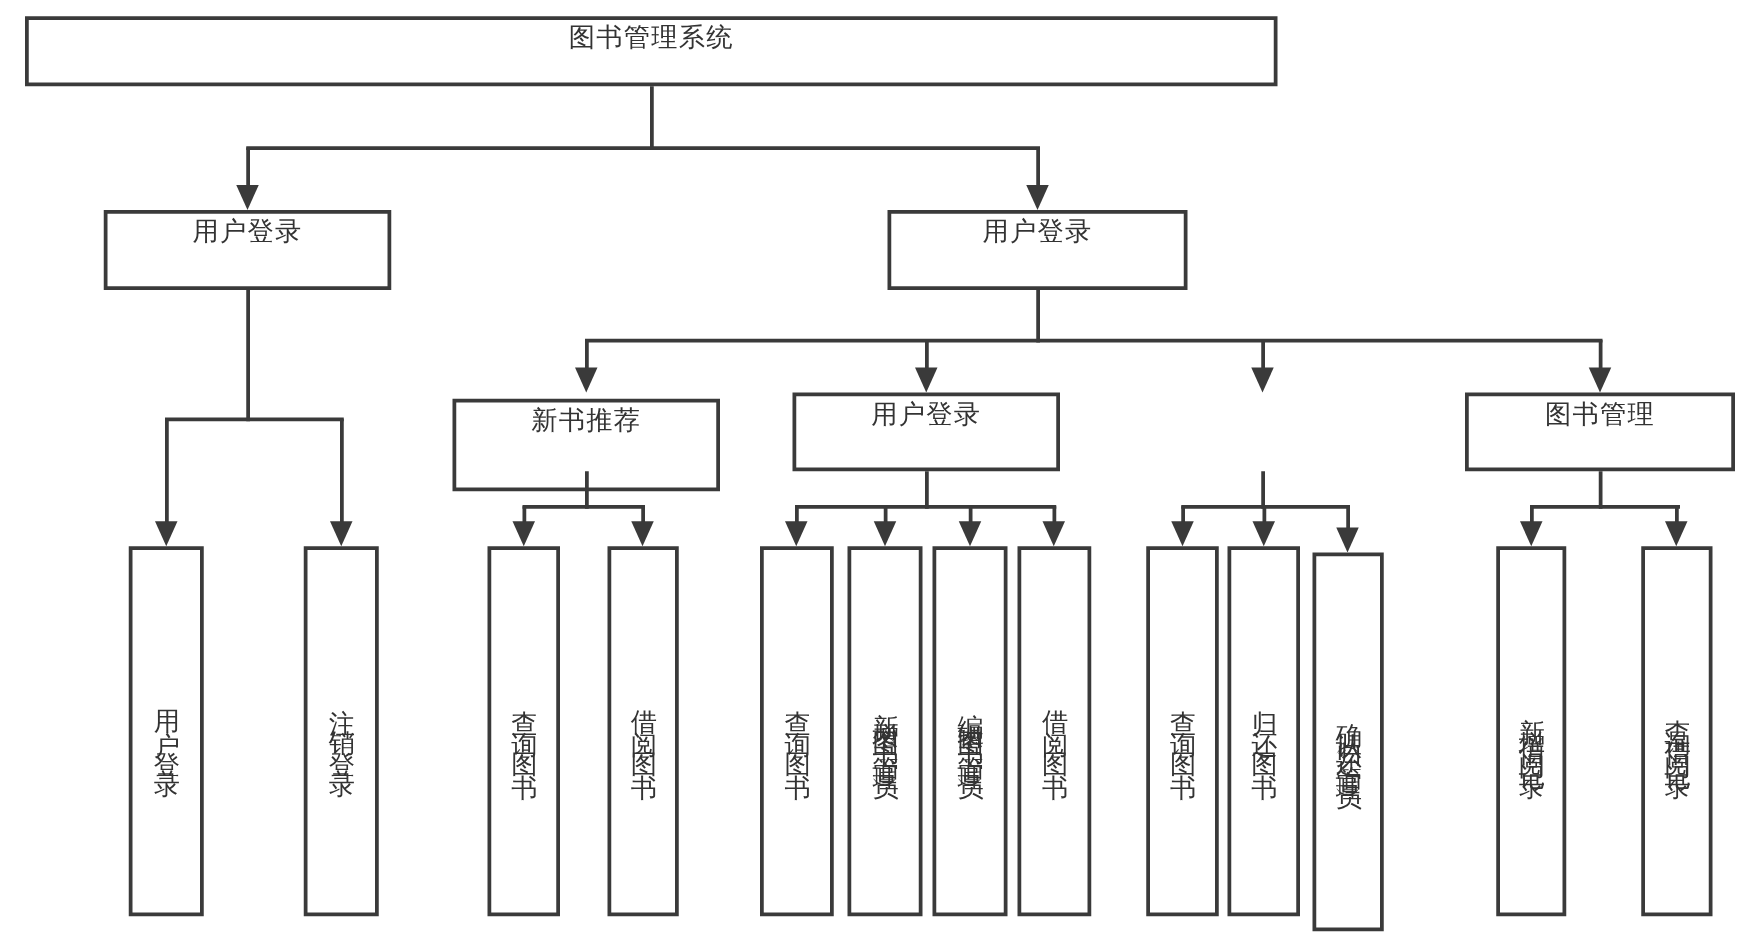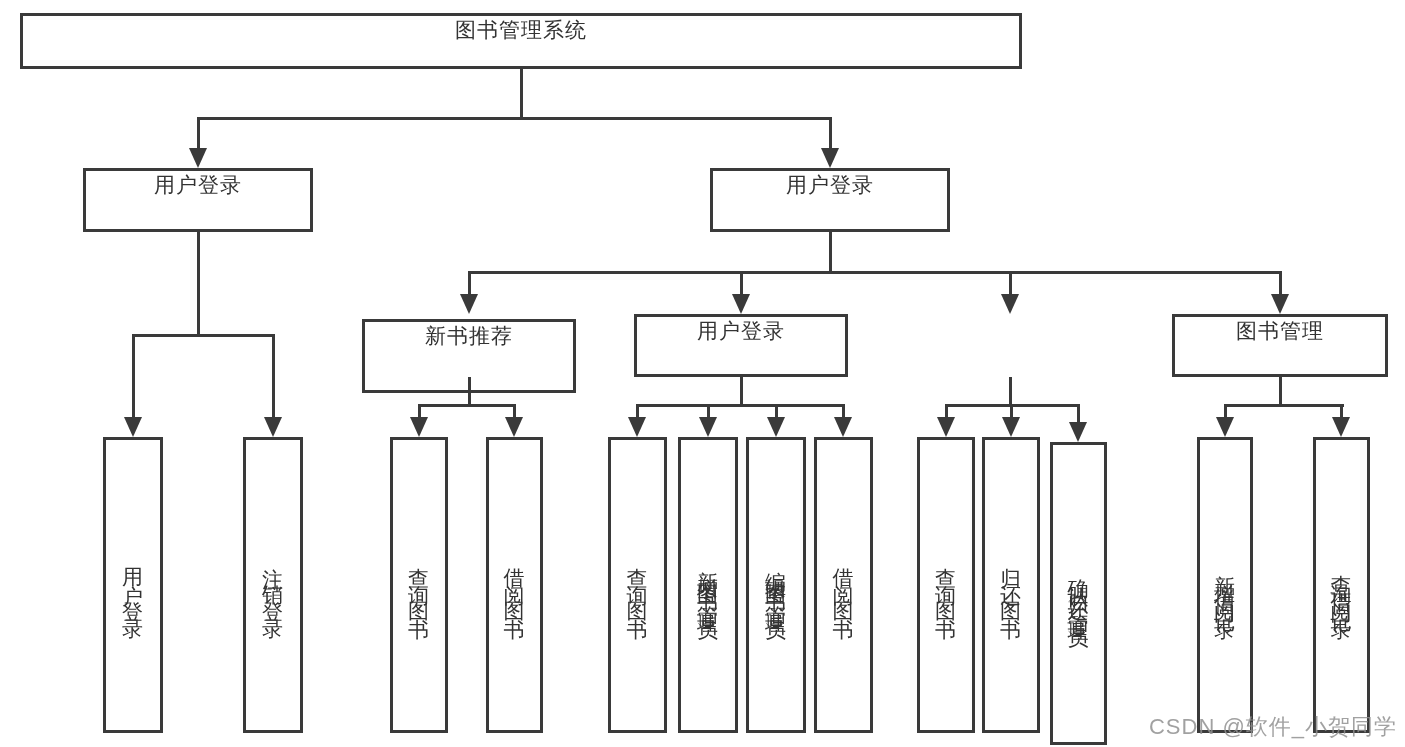"CSDN @软件_小贺同学" div.watermark { html: <div>CSDN @软件_小贺同学</div> -> none }
